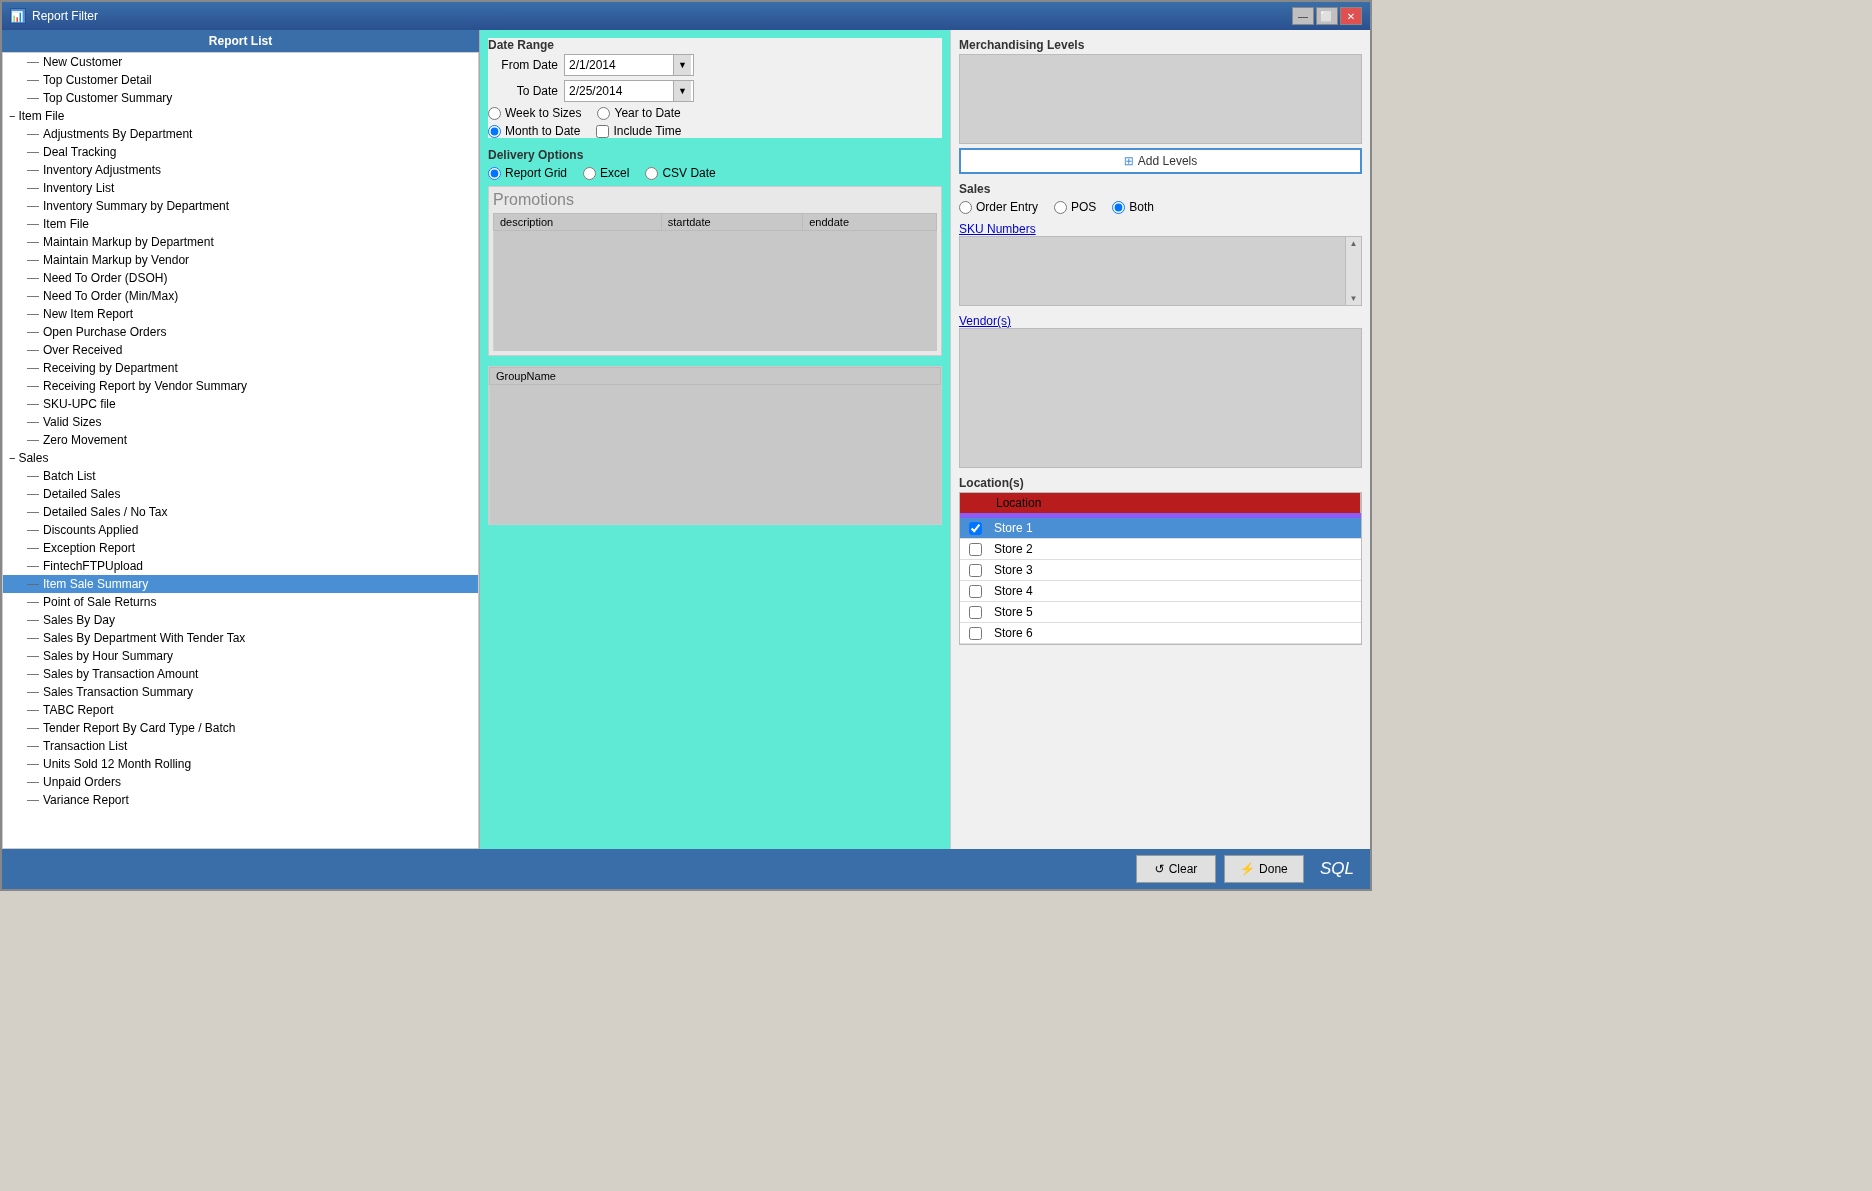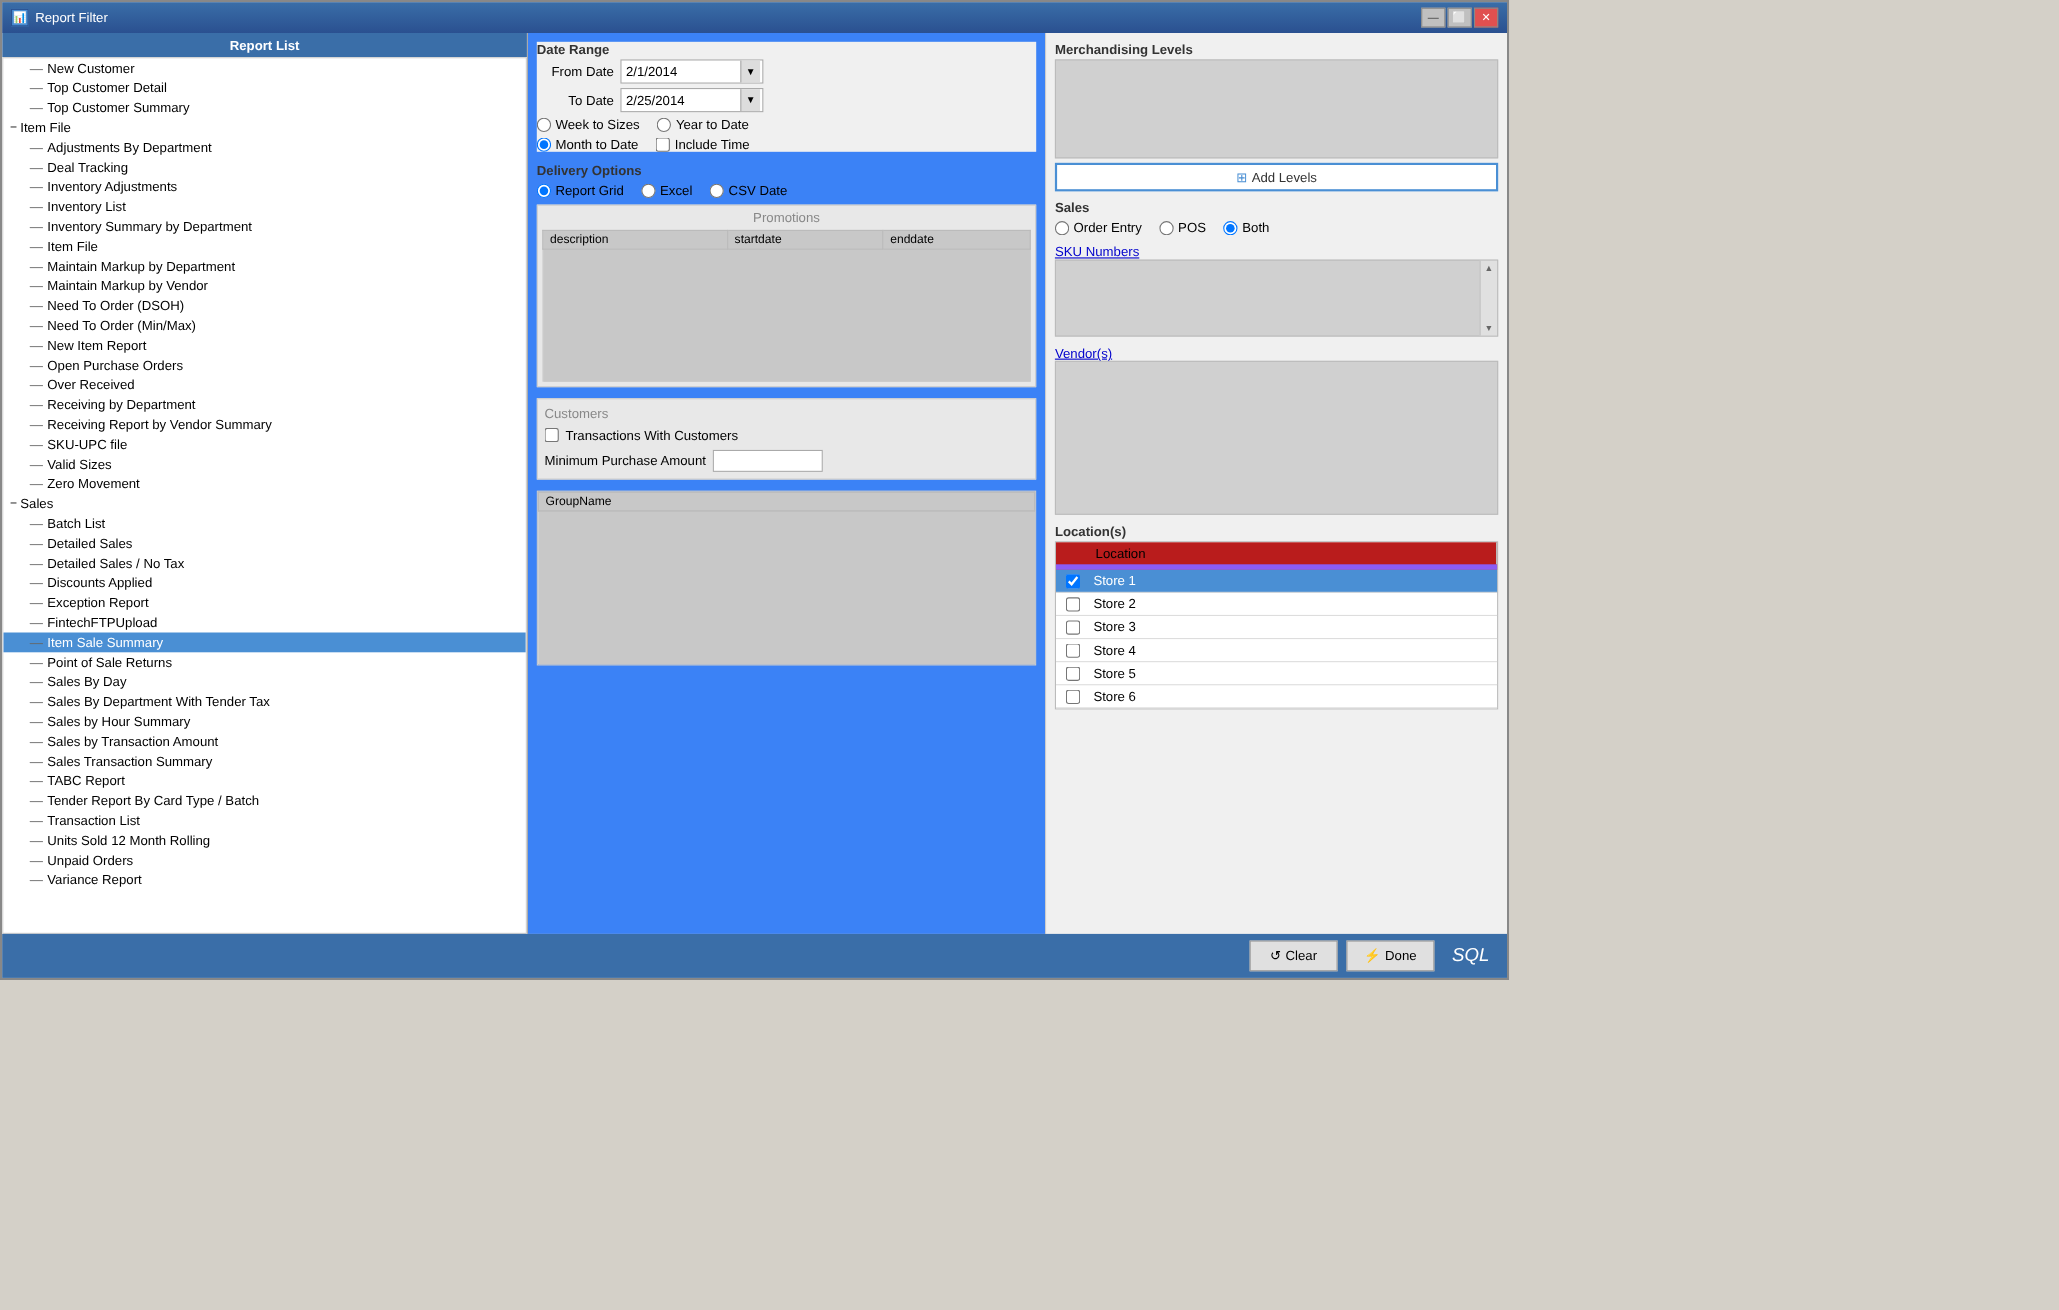"Date Range" .middle-panel { background: #3b82f6 -> #5eead4 }
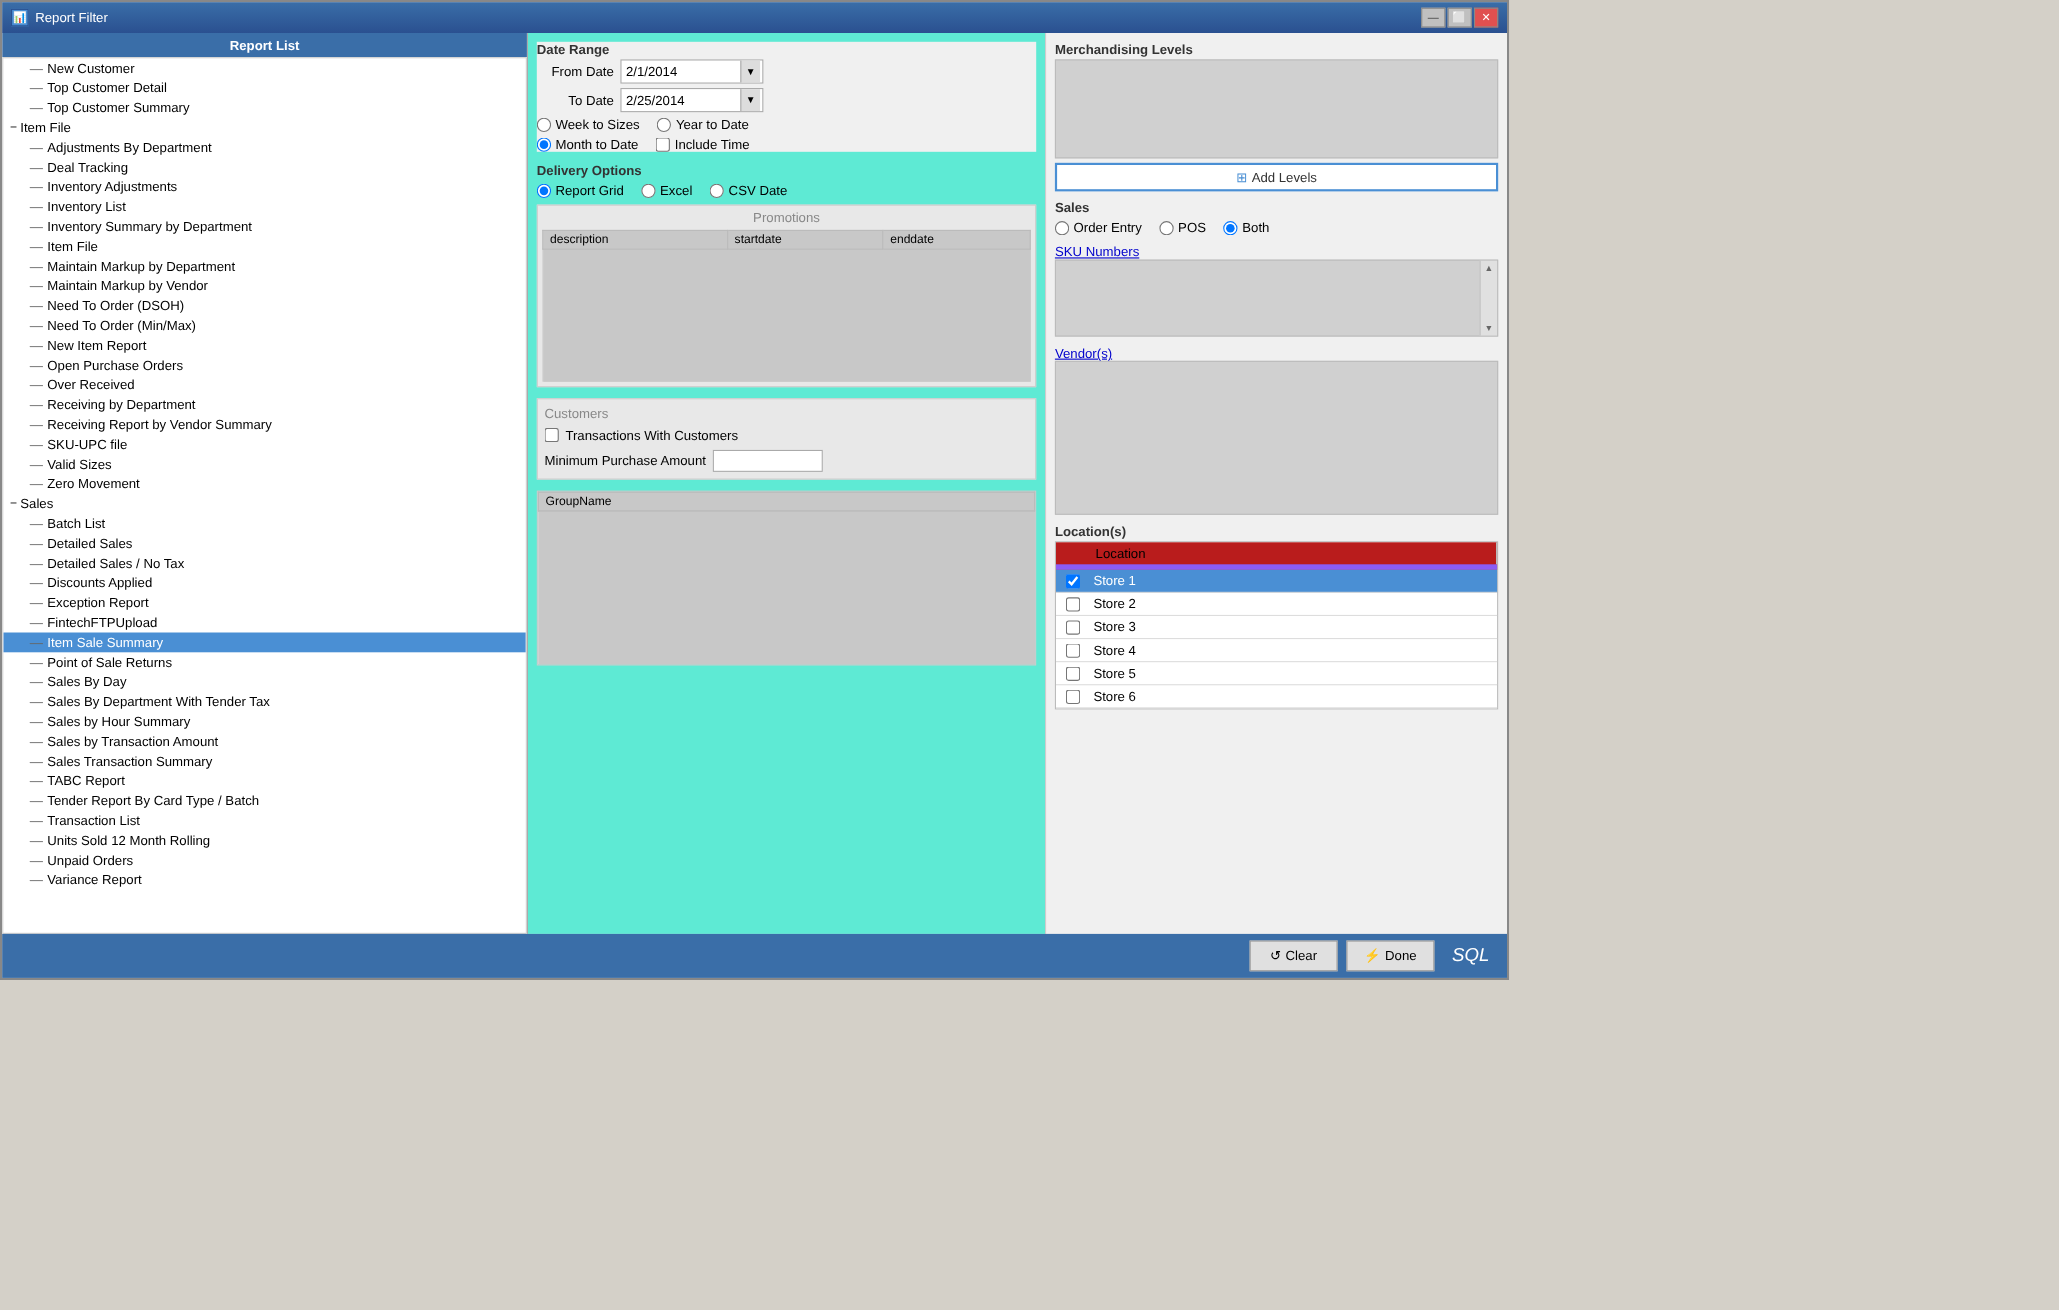"Promotions" .promo-label { font-size: 12px -> 16px; text-align: center -> none }
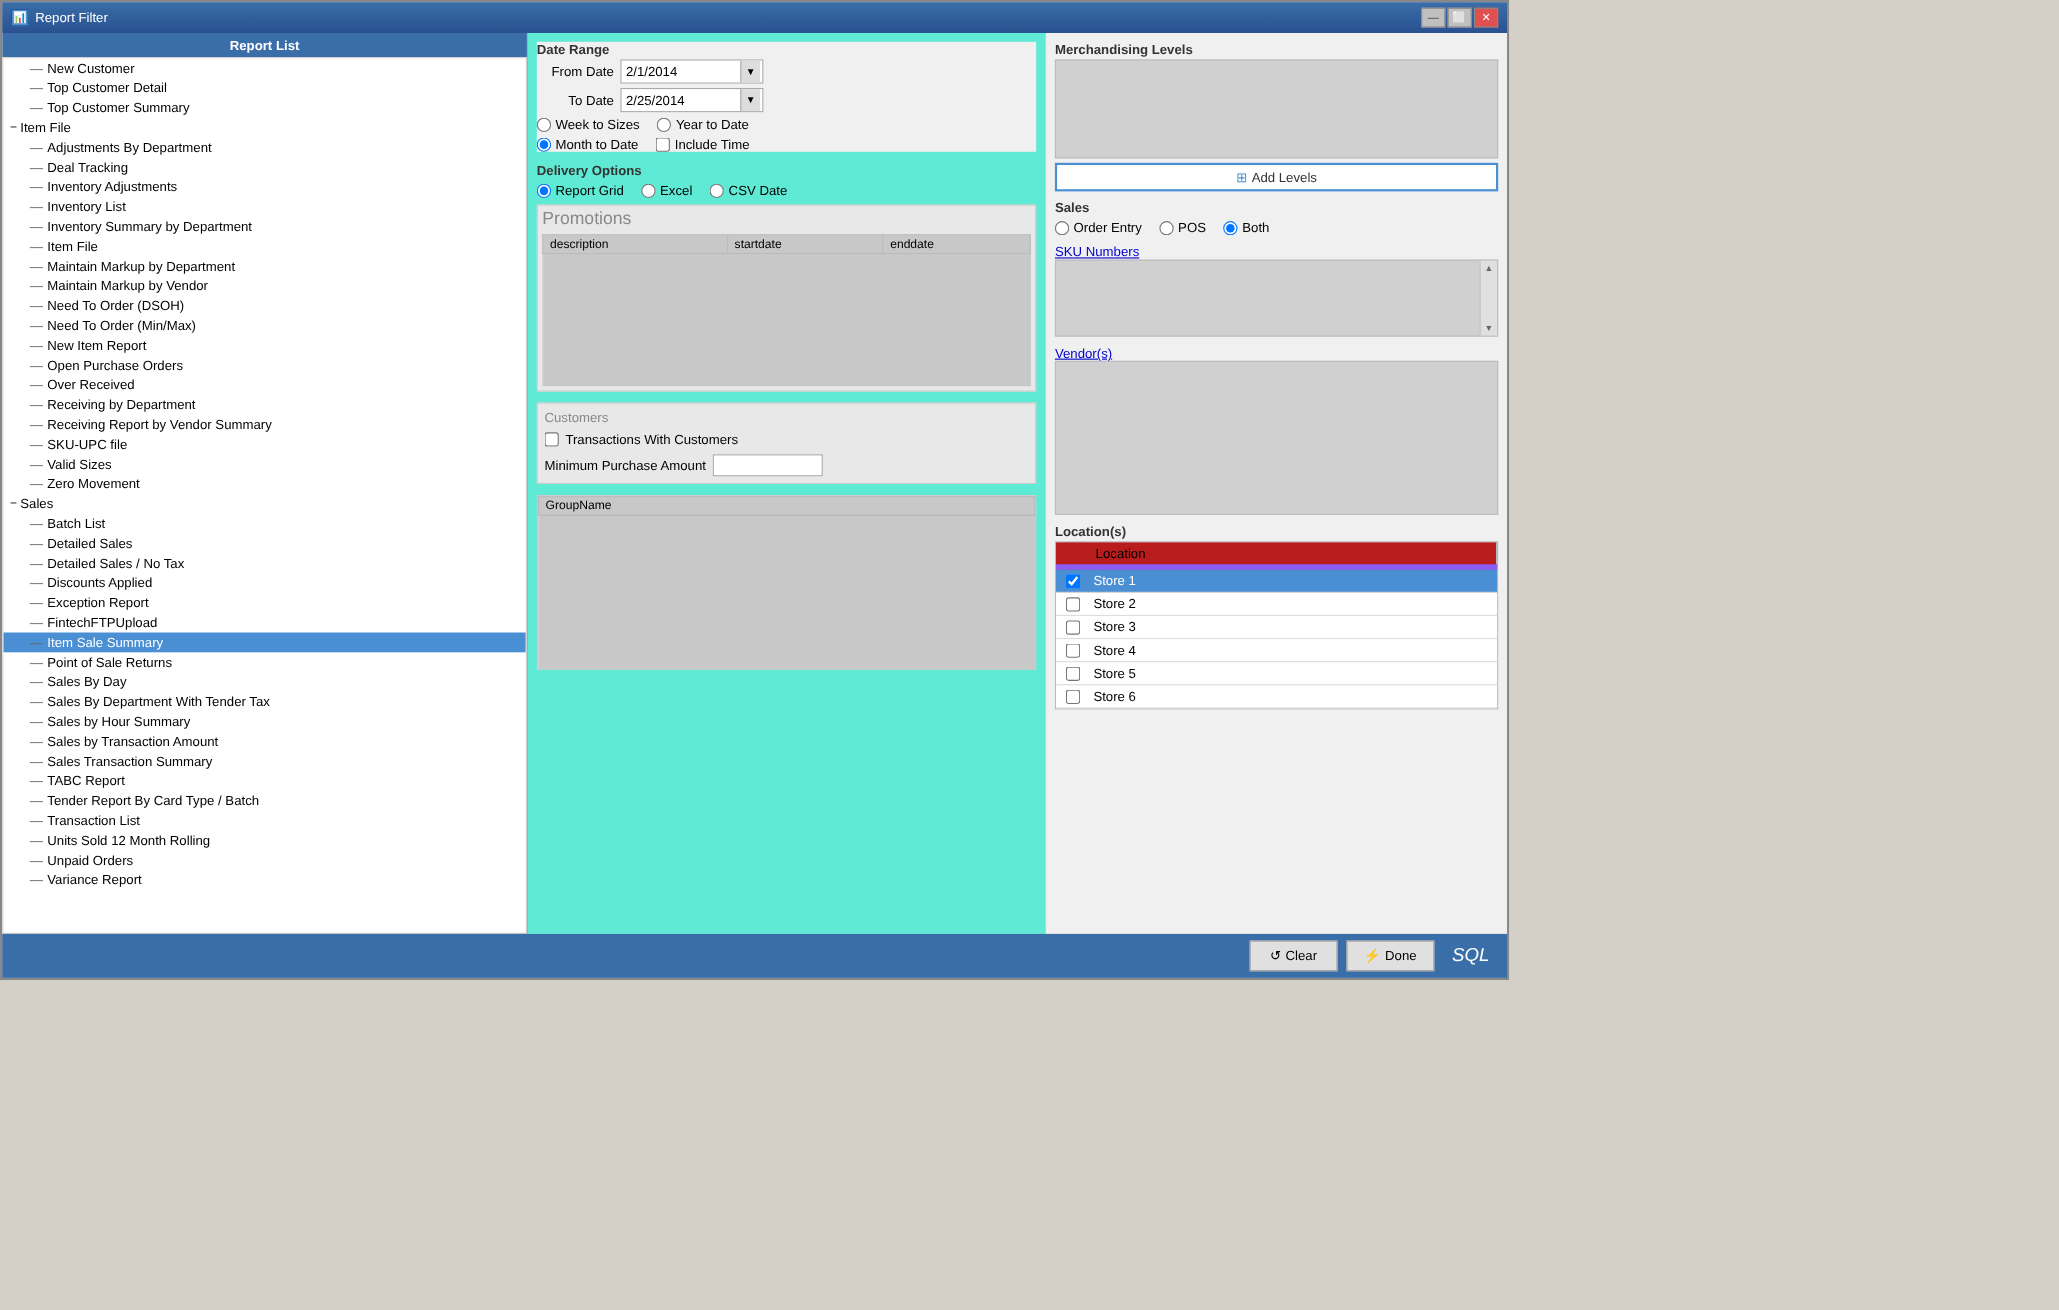"Customers" div.customers-section { html: <div> <div>Customers</div> <div> <input> <span>Transactions With Customers</span> </div> <div> <span>Minimum Purchase Amount</span> <input> </div> </div> -> none }
